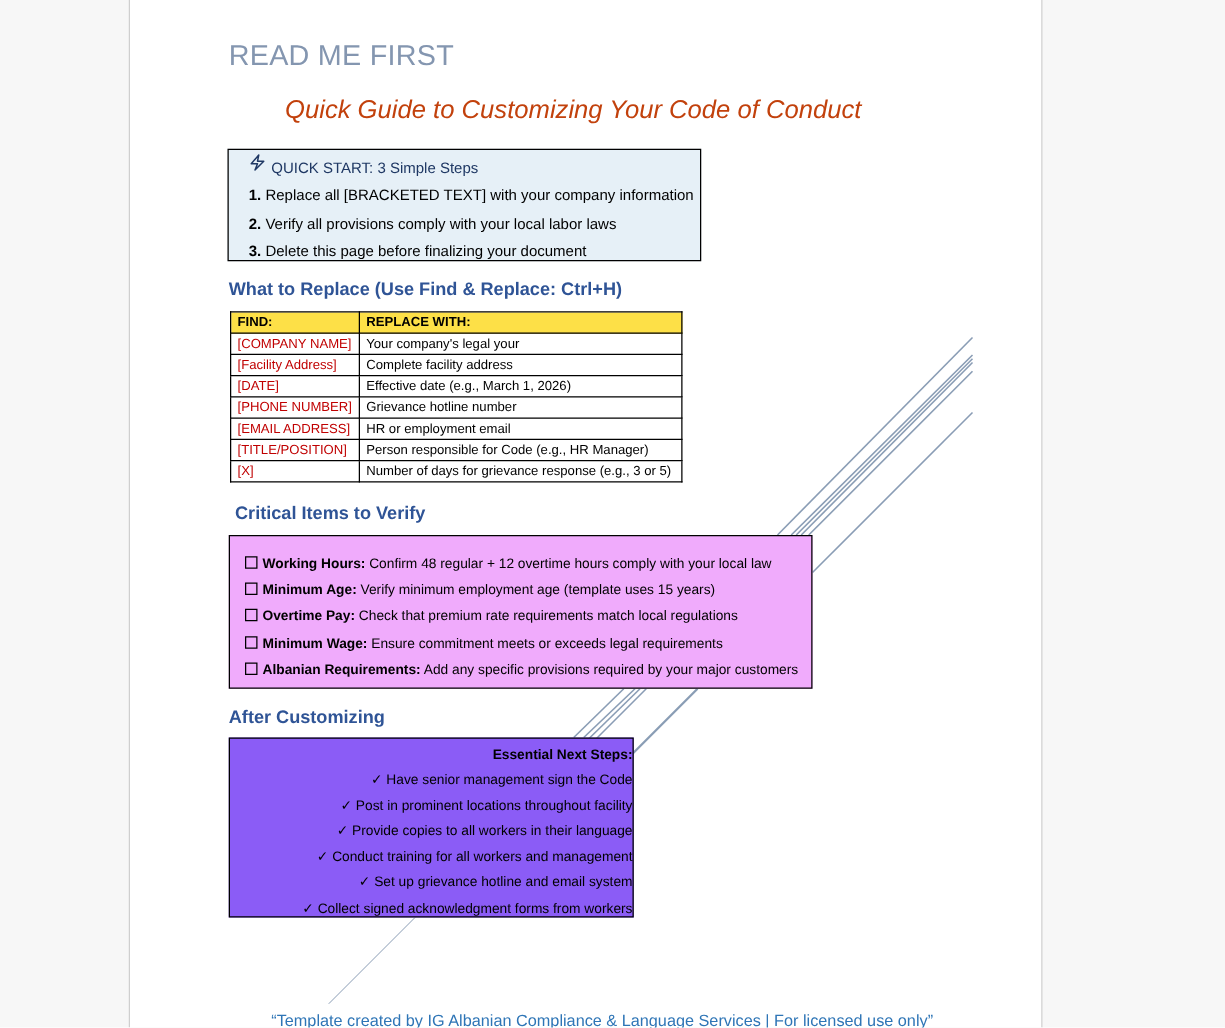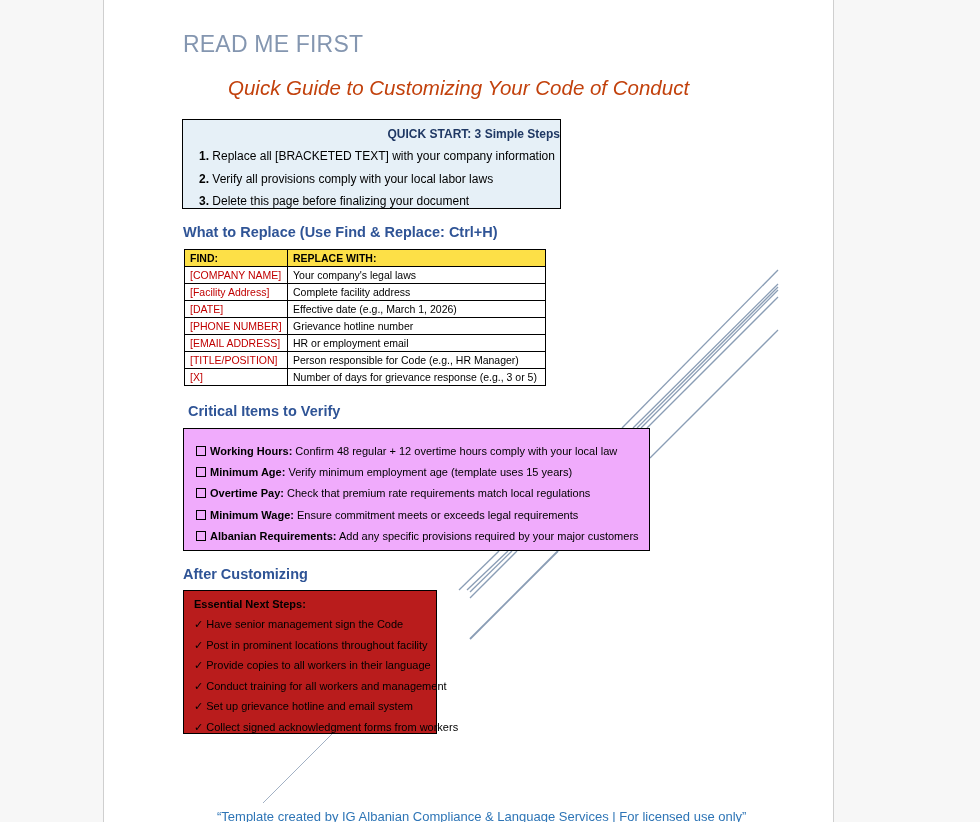"QUICK START: 3 Simple Steps" .quick .head { align-items: flex-end -> flex-start; flex-direction: column -> none; font-weight: bold -> normal }
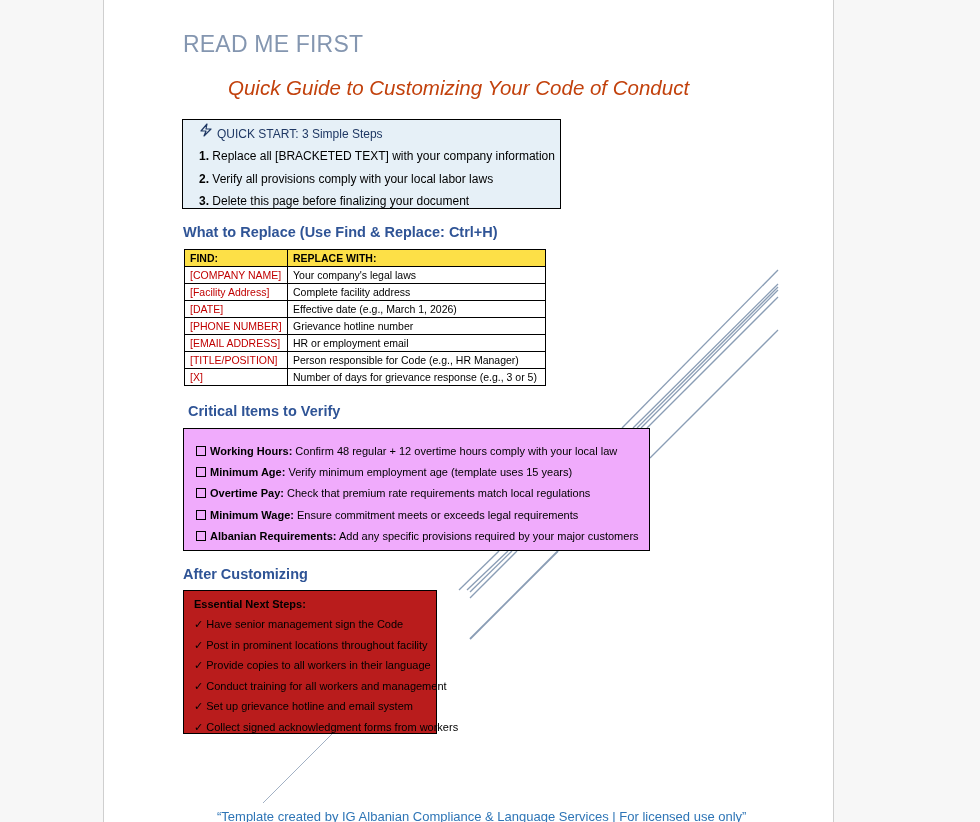"Your company's legal laws" td.rep { text: laws -> your }
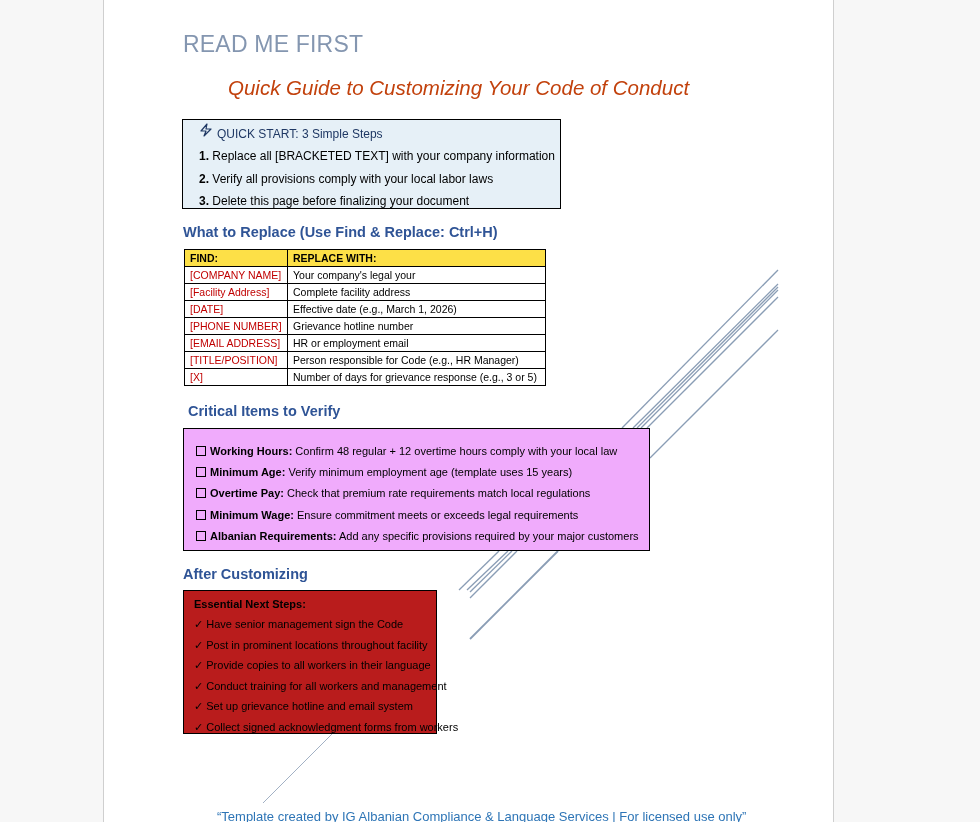"Essential Next Steps:" .after { background: #b91c1c -> #8b5cf6; text-align: none -> right; width: 254px -> 324px }
